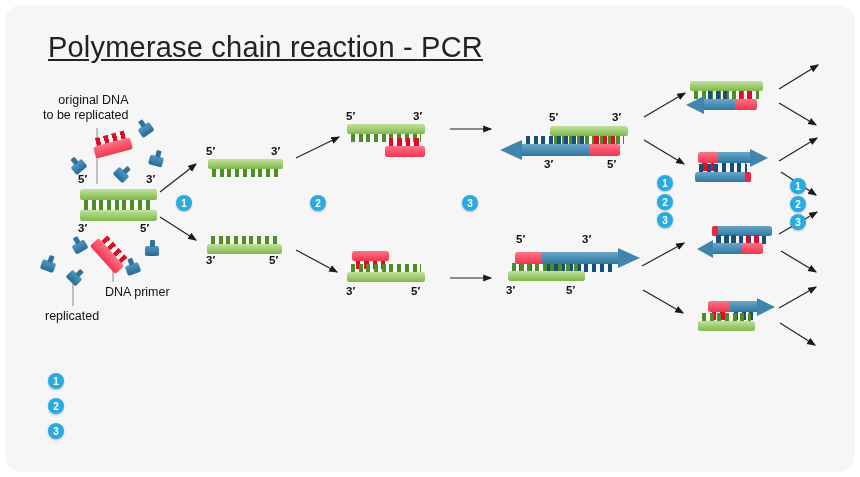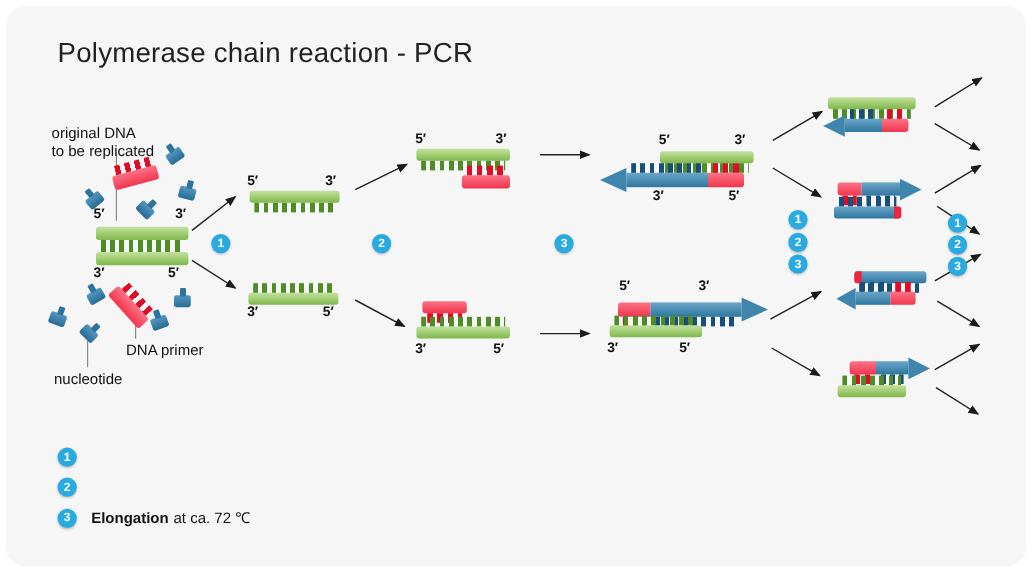"Polymerase chain reaction - PCR" .title { font-size: 23px -> 29px; text-decoration: none -> underline }
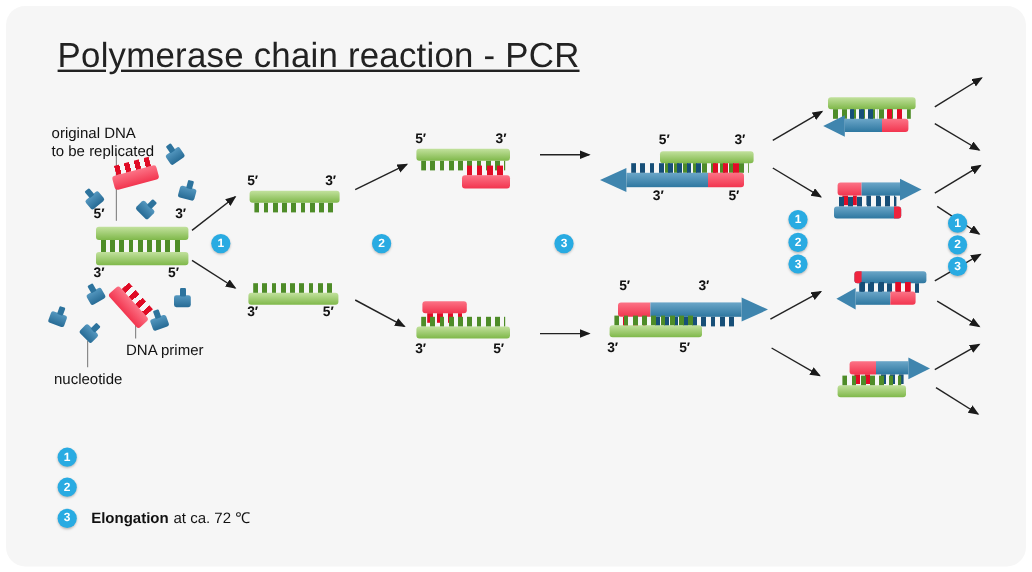"original DNA" div.ann { text-align: none -> right; top: 104px -> 93px }
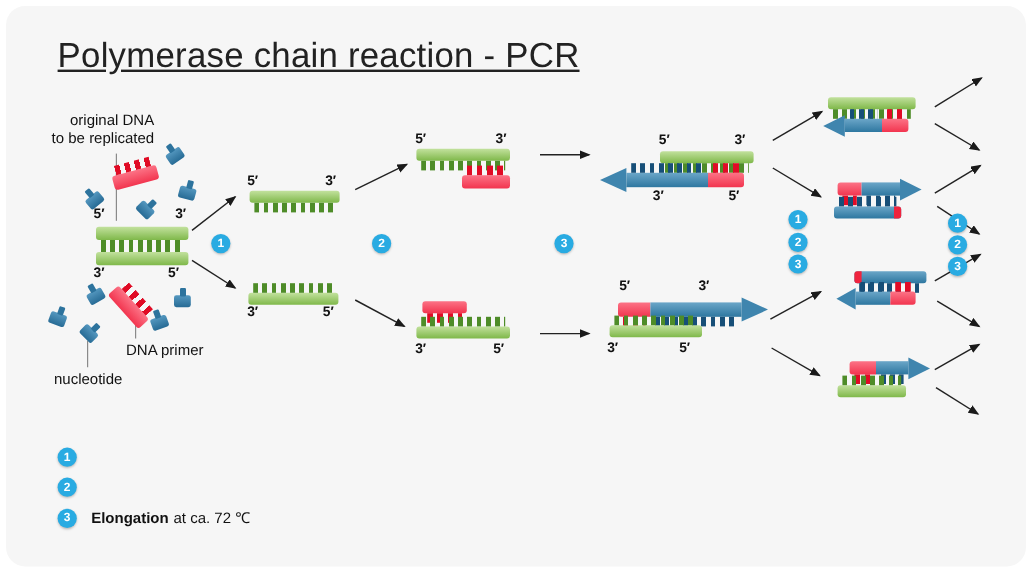"nucleotide" div.ann { text: nucleotide -> replicated }
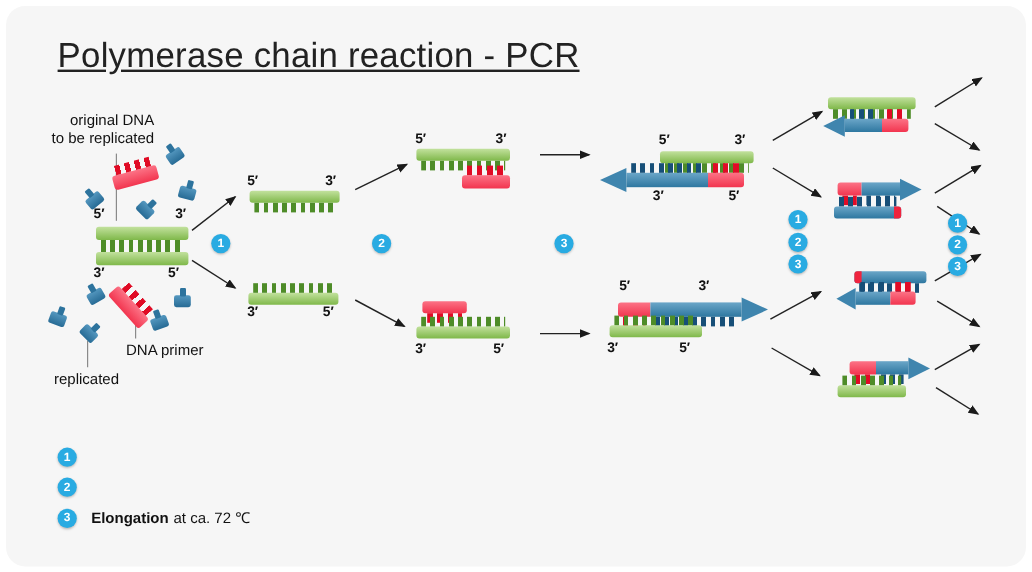"Elongation at ca. 72 ℃" div.leg-text { html: <div> <span>Elongation</span><span>at ca. 72 ℃</span> </div> -> none }
